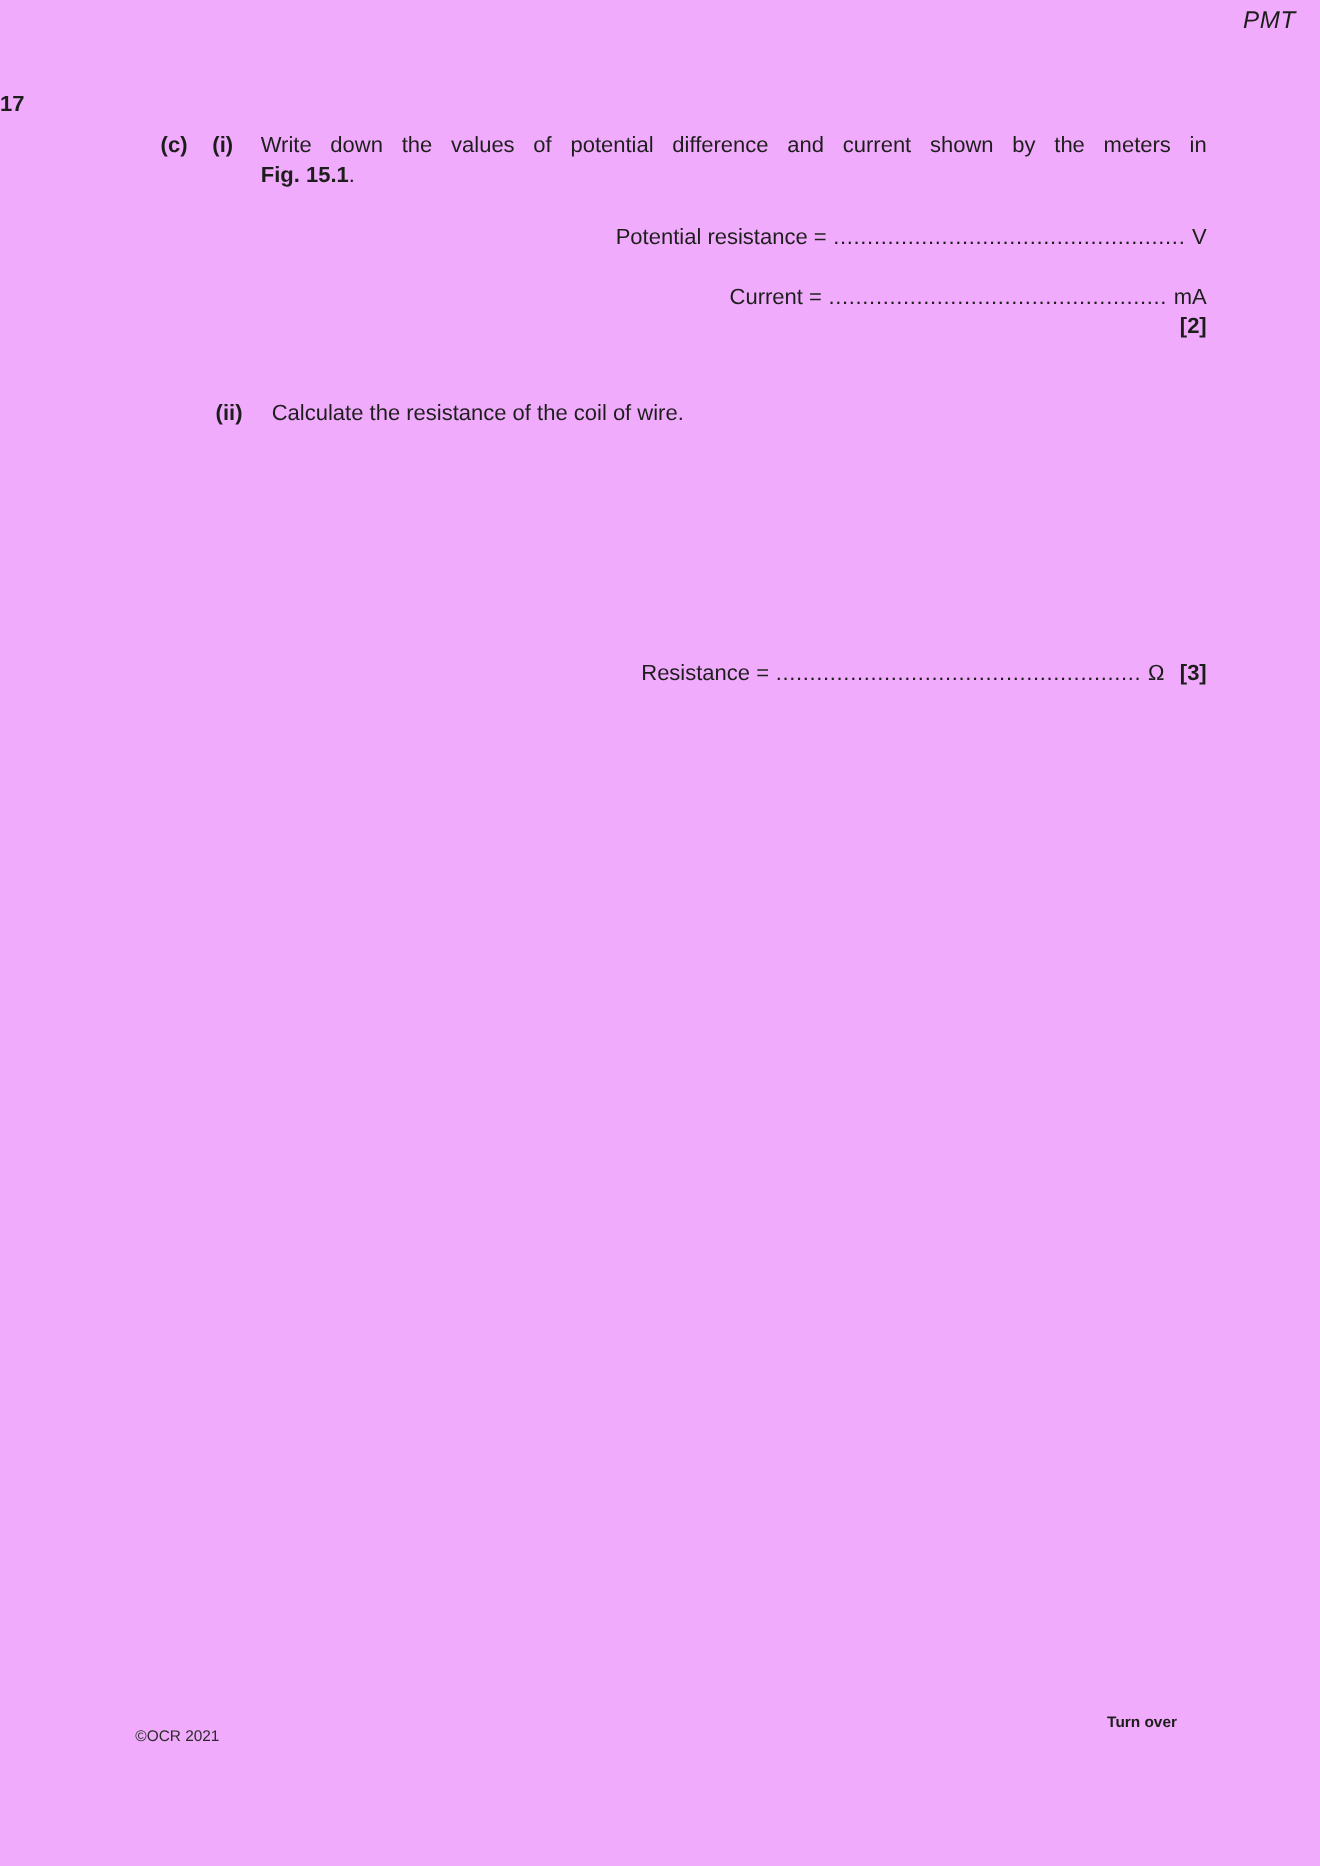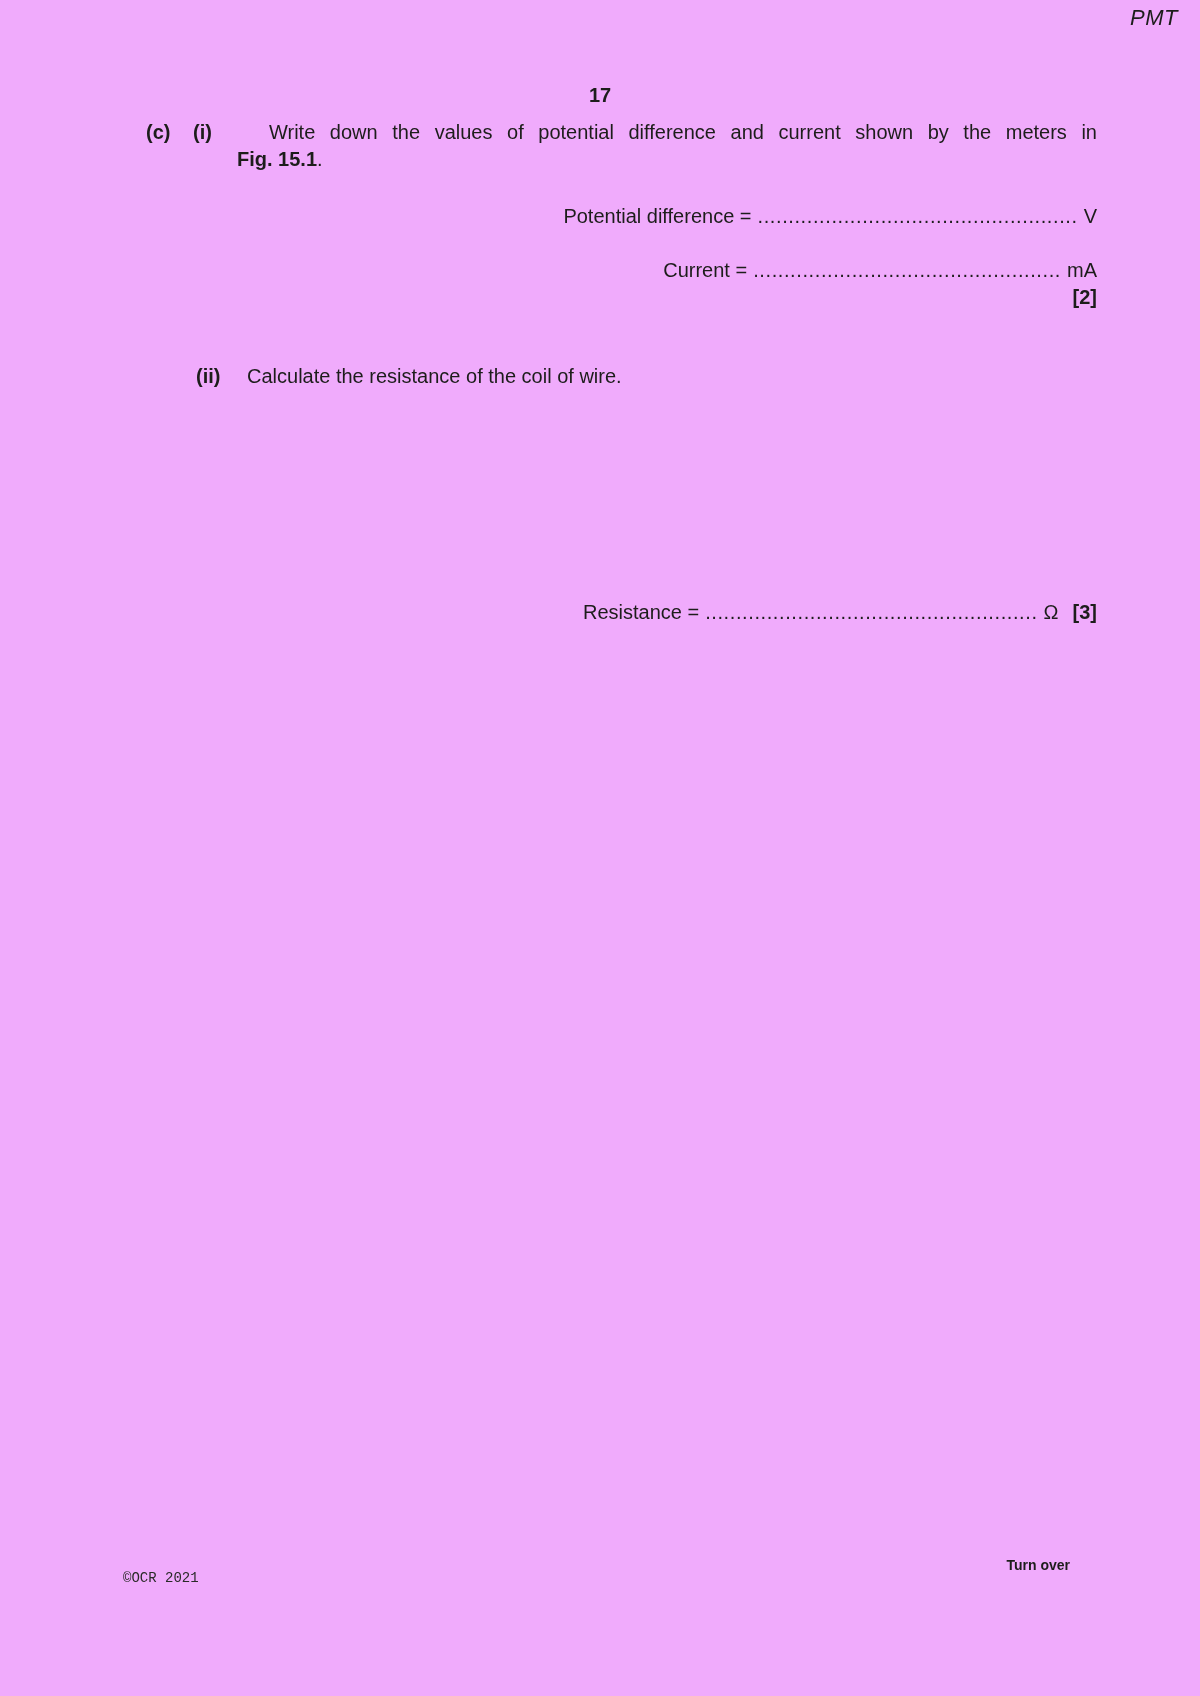"17" .page-number { text-align: center -> none }
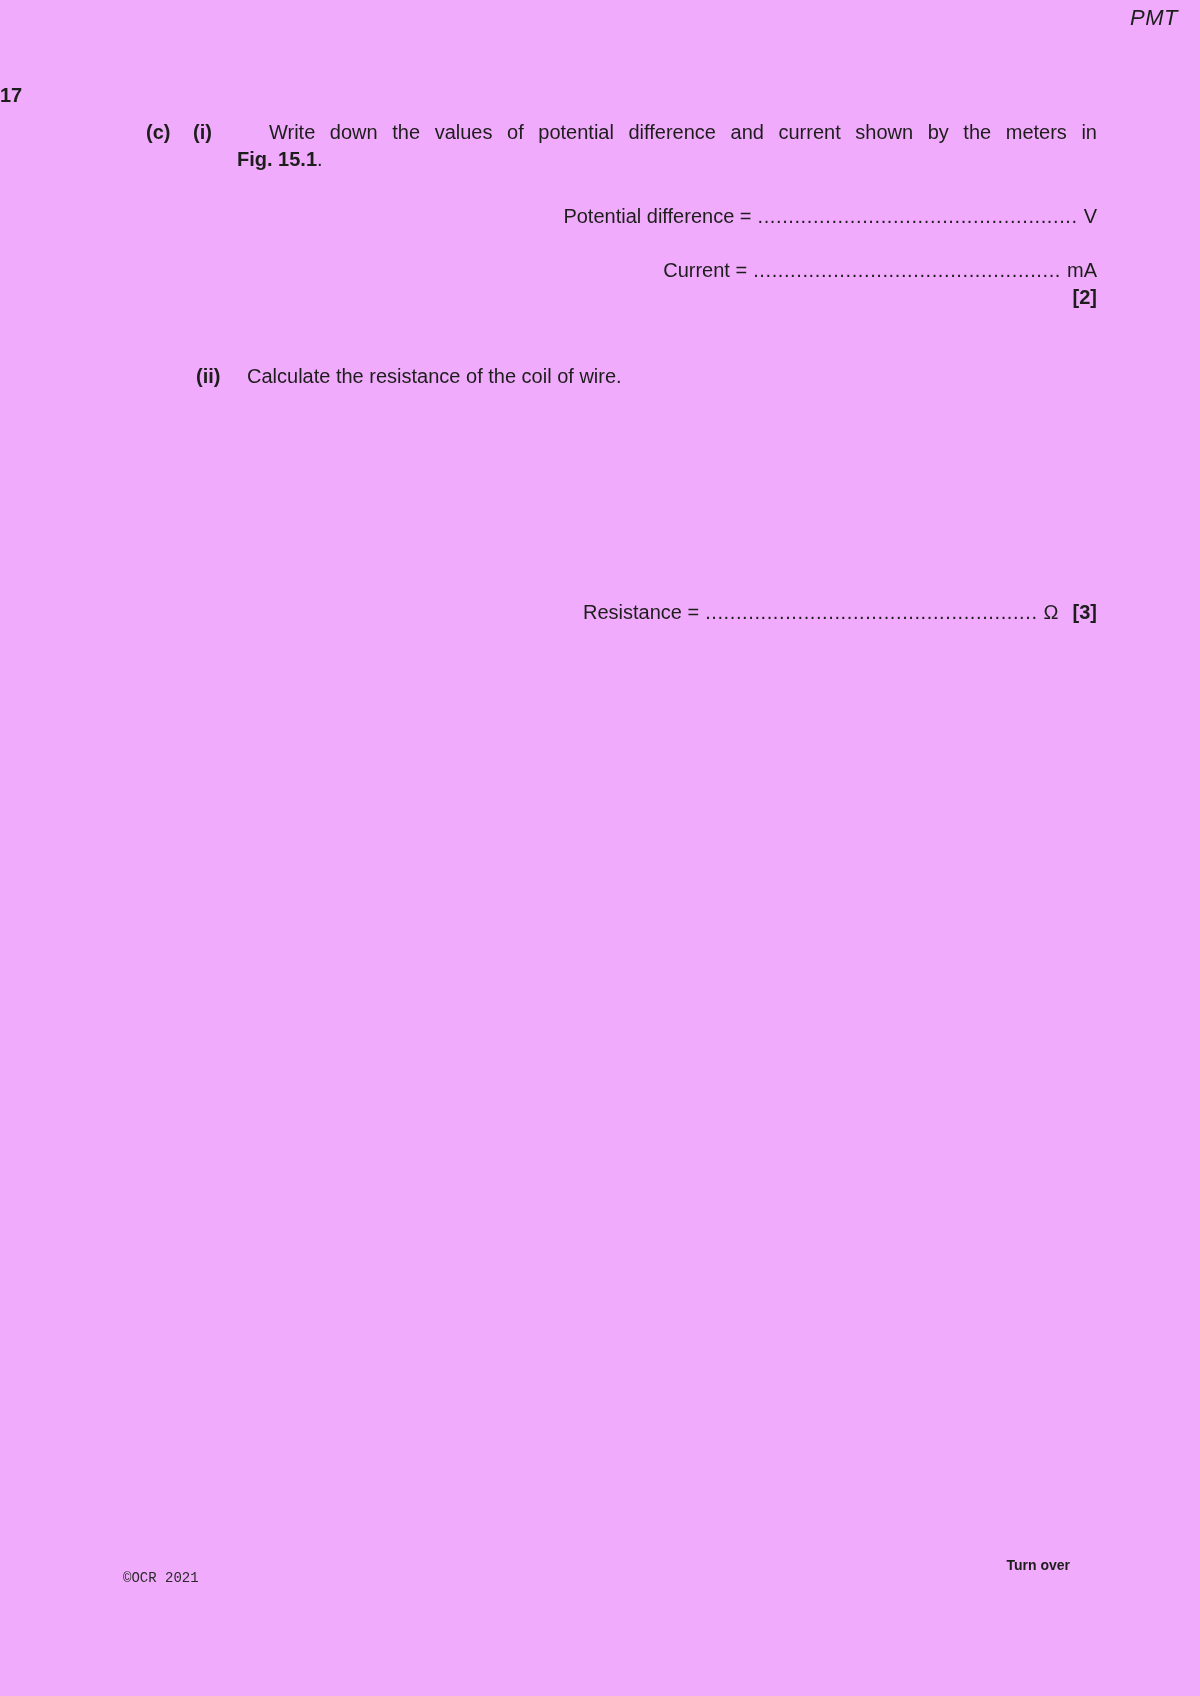"Write down the values of" .q-justified { margin-left: 32px -> none }
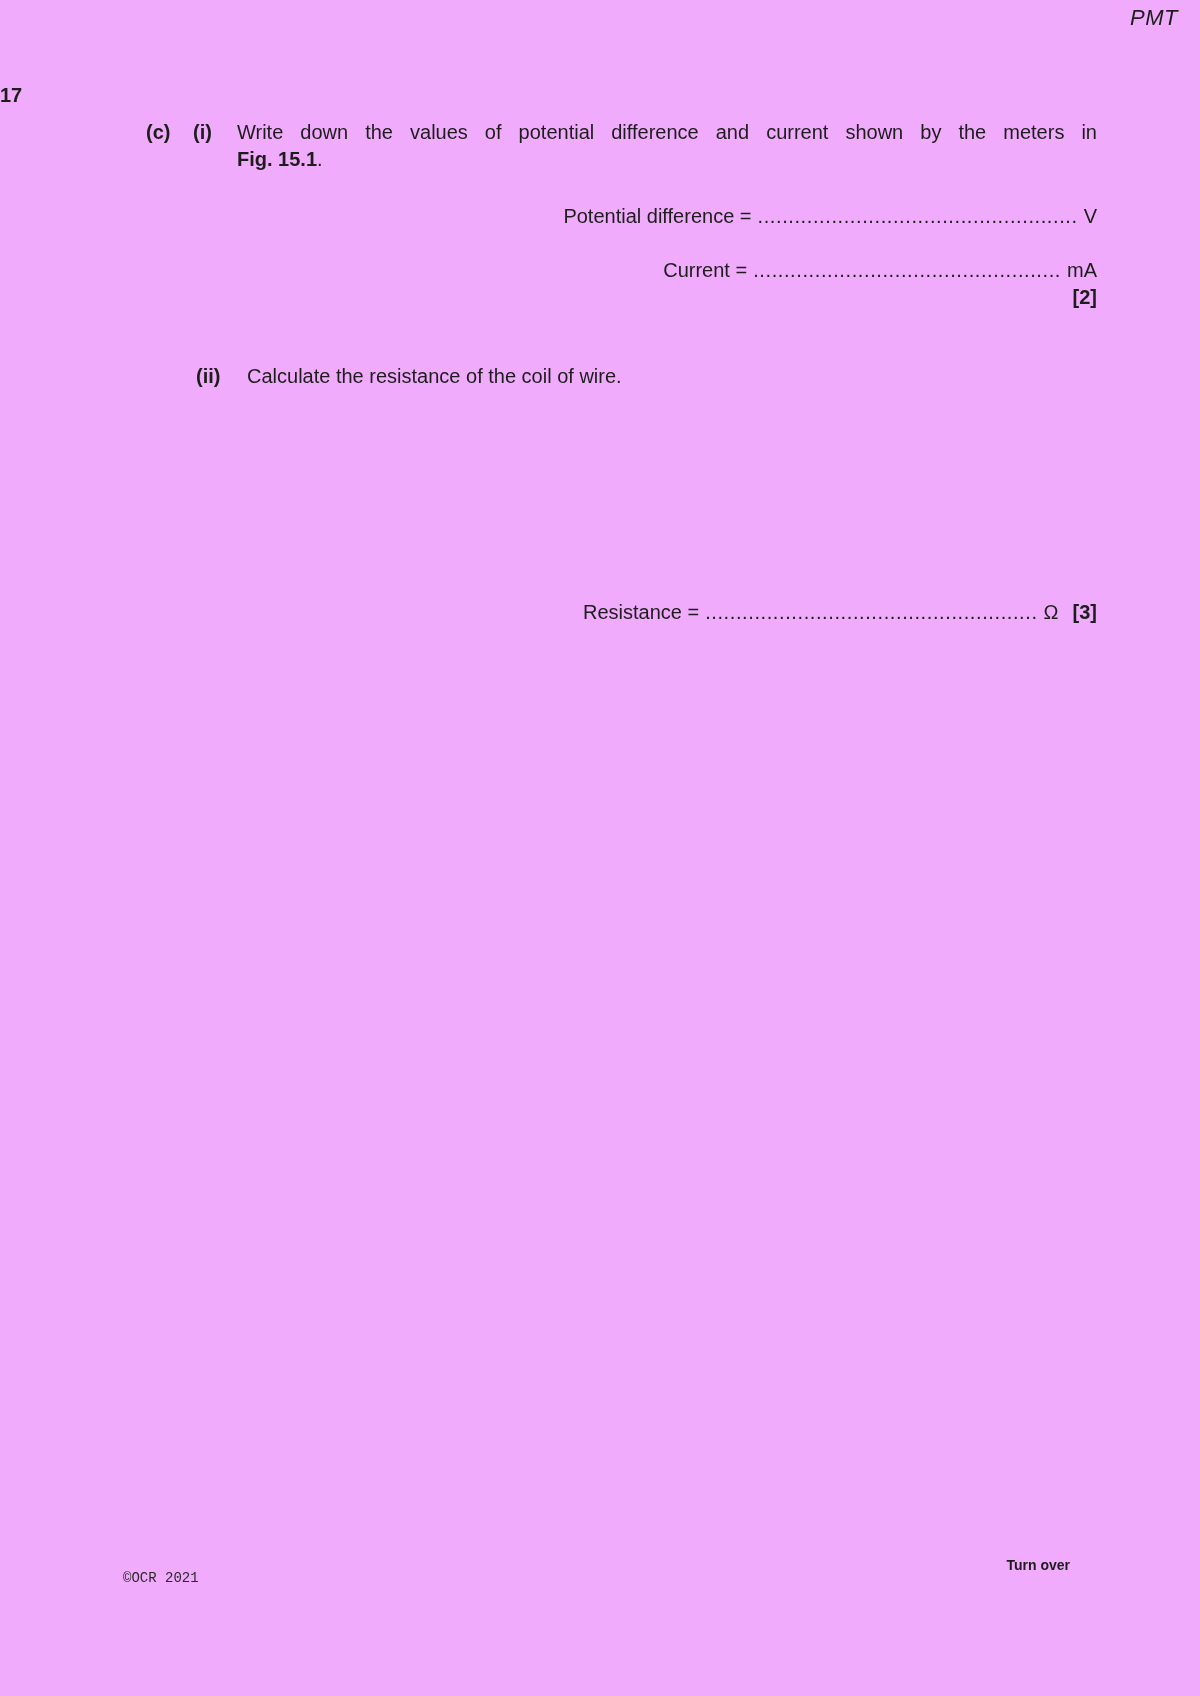"Potential difference =" span { text: difference -> resistance }
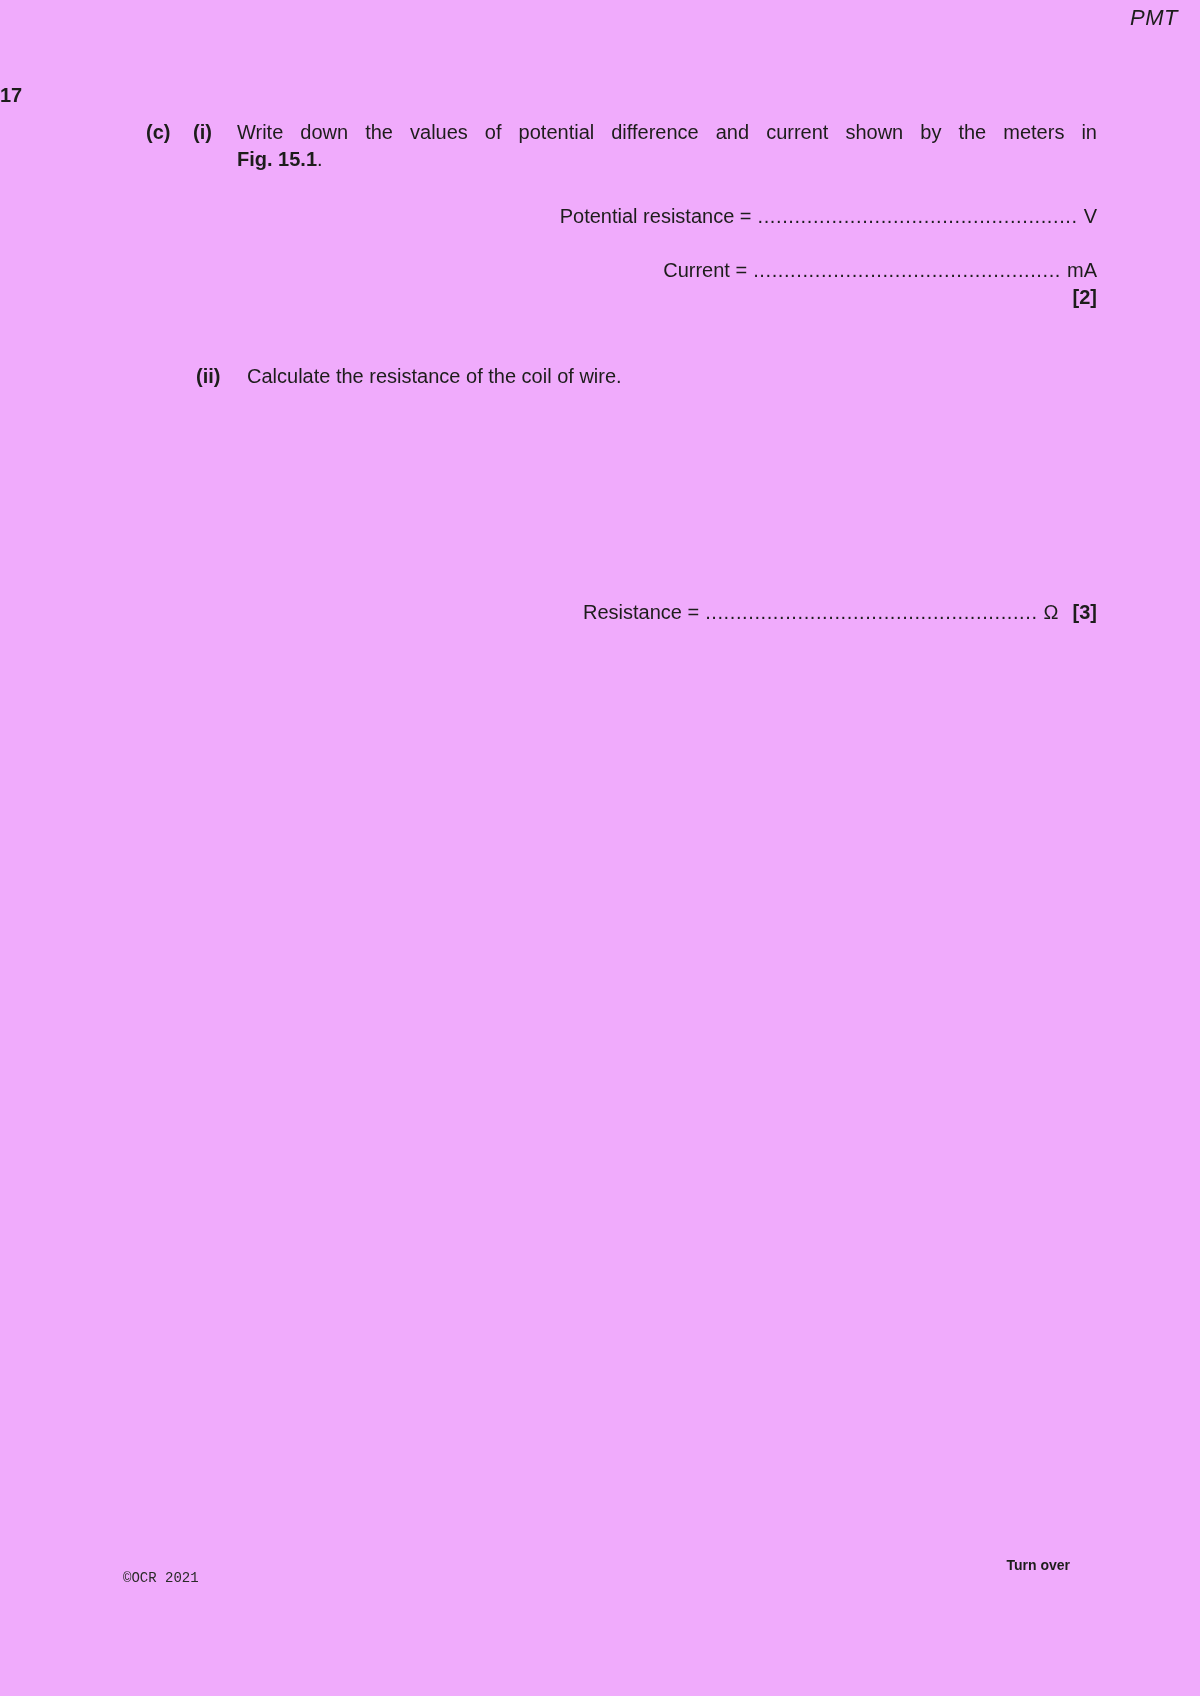"©OCR 2021" .footer-copyright { font-family: Liberation Mono, monospace -> none }
